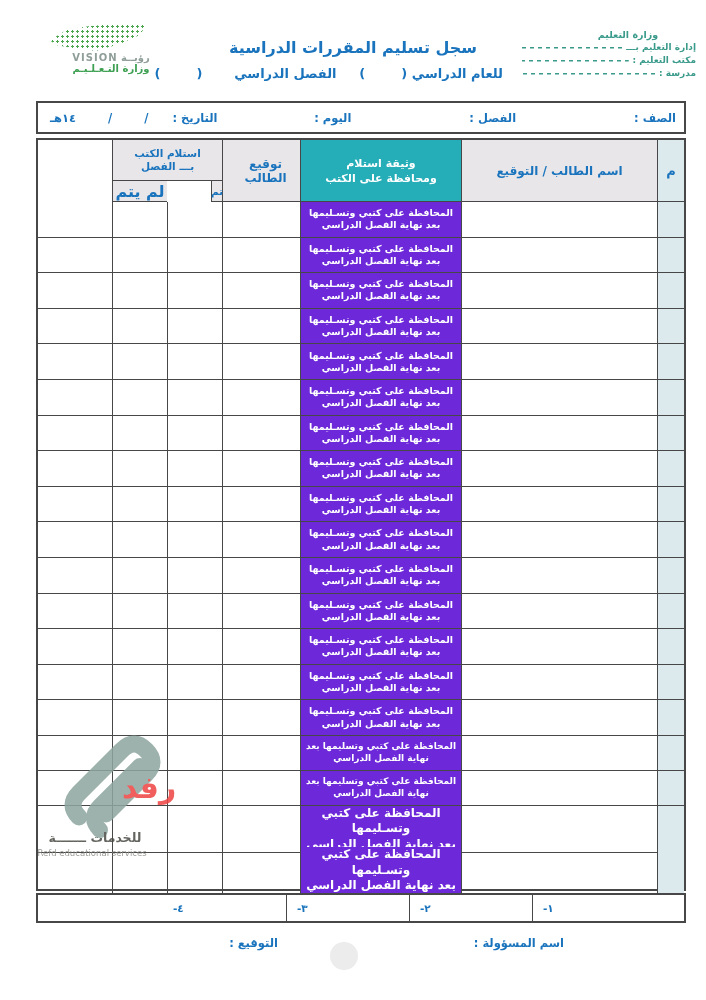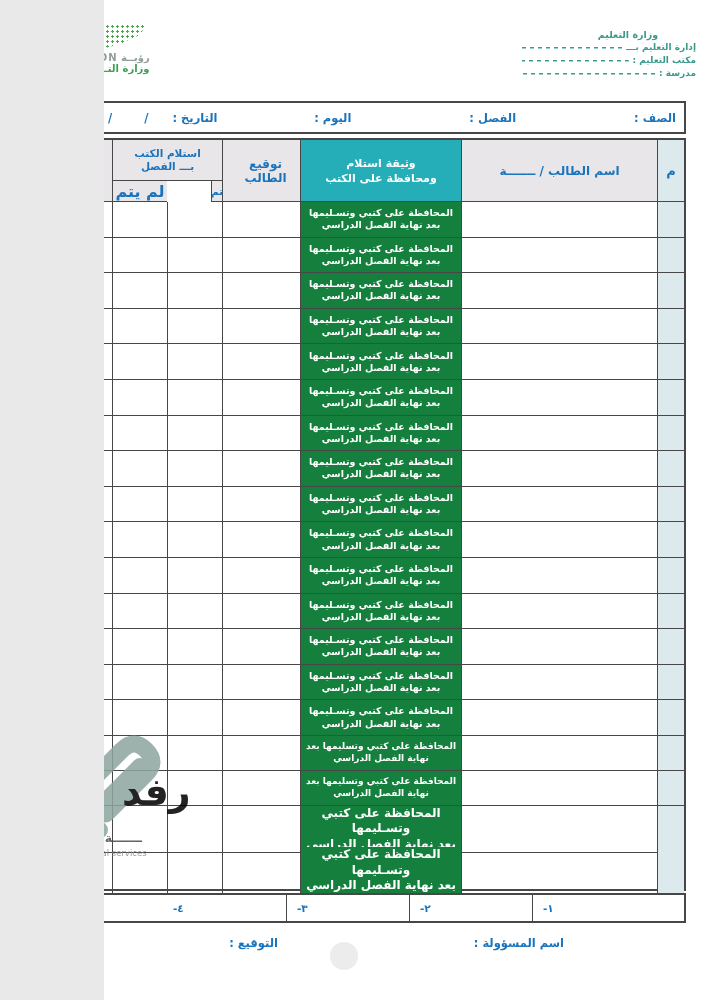"وزارة التعليم" .page { width: 602px -> 706px }
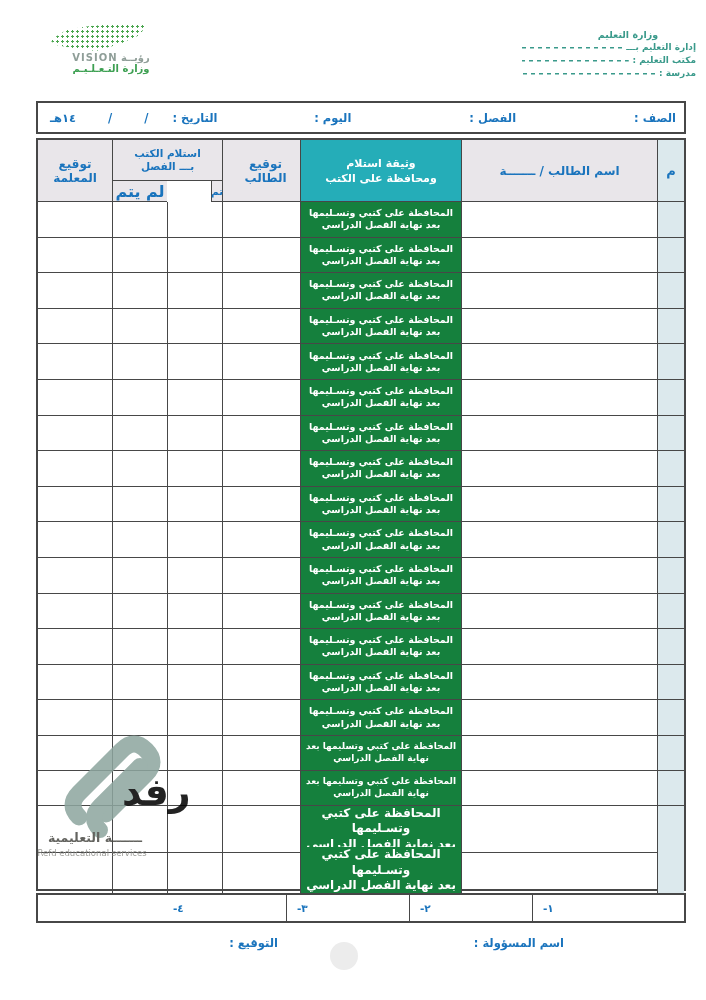"سجل تسليم المقررات الدراسية" div.abs { html: none -> <div> <div>سجل تسليم المقررات الدراسية</div> <div>للعام الدراسي ( ) الفصل الدراسي ( )</div> </div> }
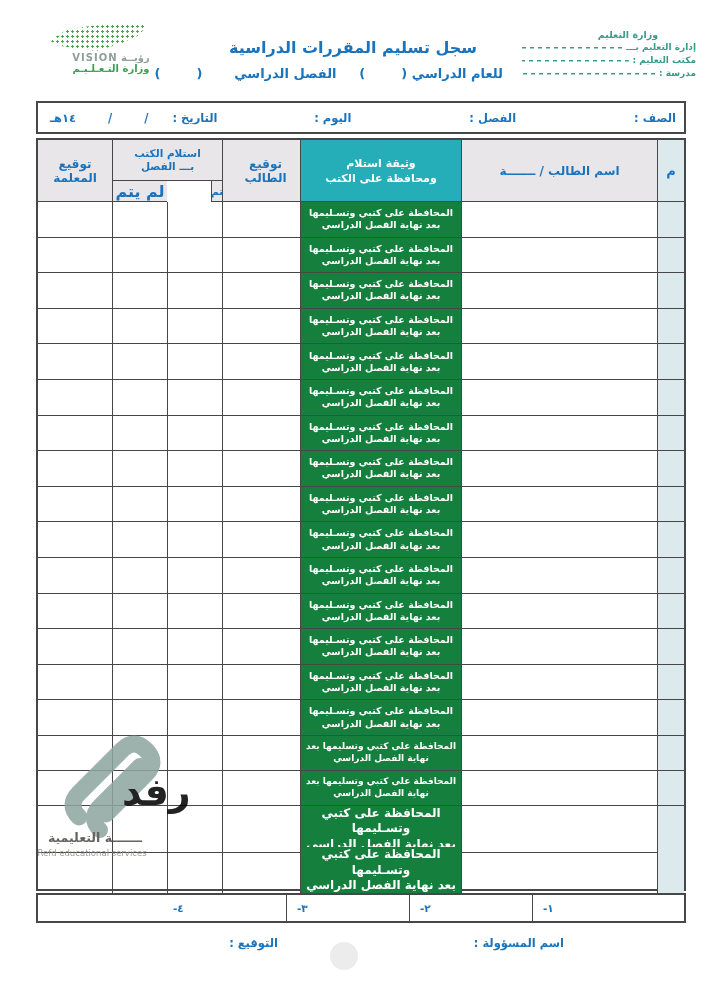"توقيع المعلمة" div.cell { html: <div>توقيع المعلمة</div> -> none }
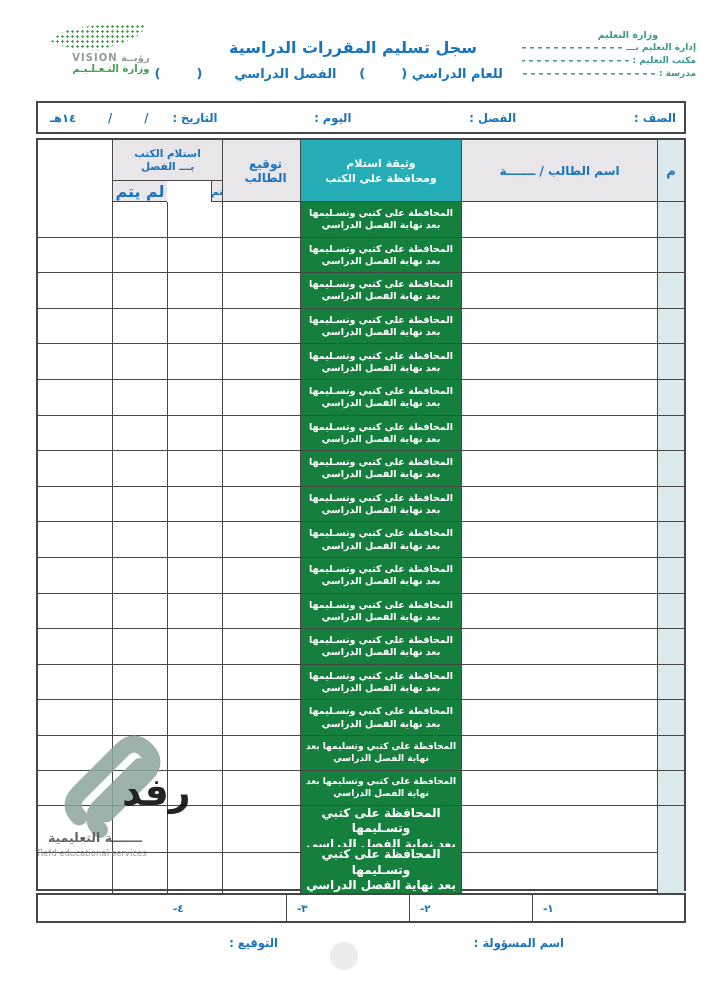"اسم الطالب / ـــــــة" div.cell { text: ـــــــة -> التوقيع }
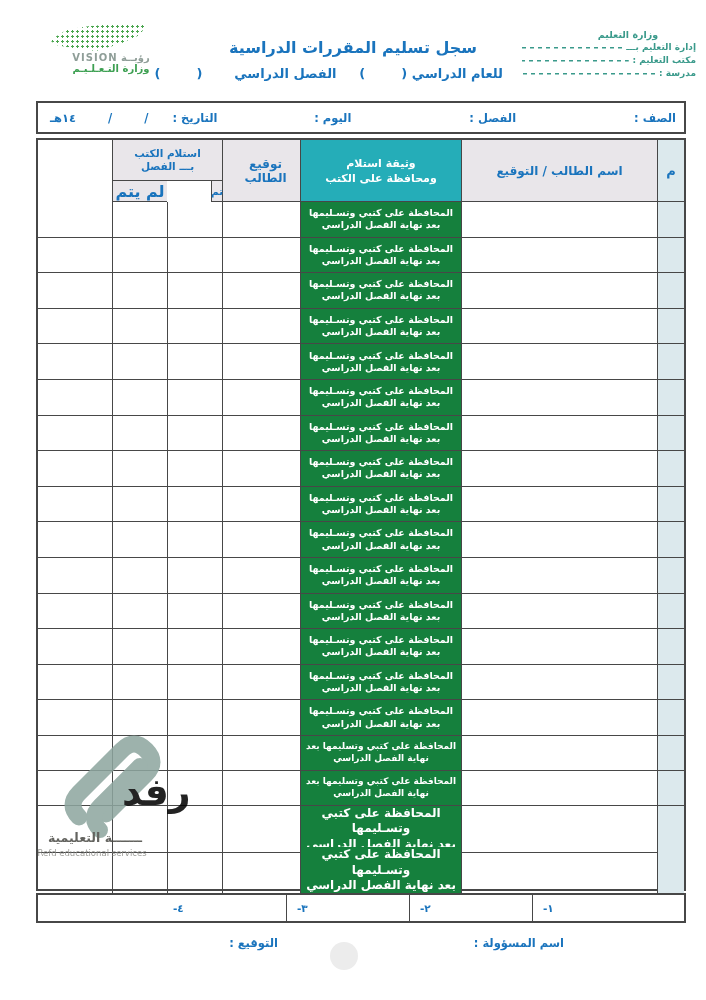"المحافظة على كتبي وتسـليمها" .c-pledge { background: #15803d -> #6d28d9 }
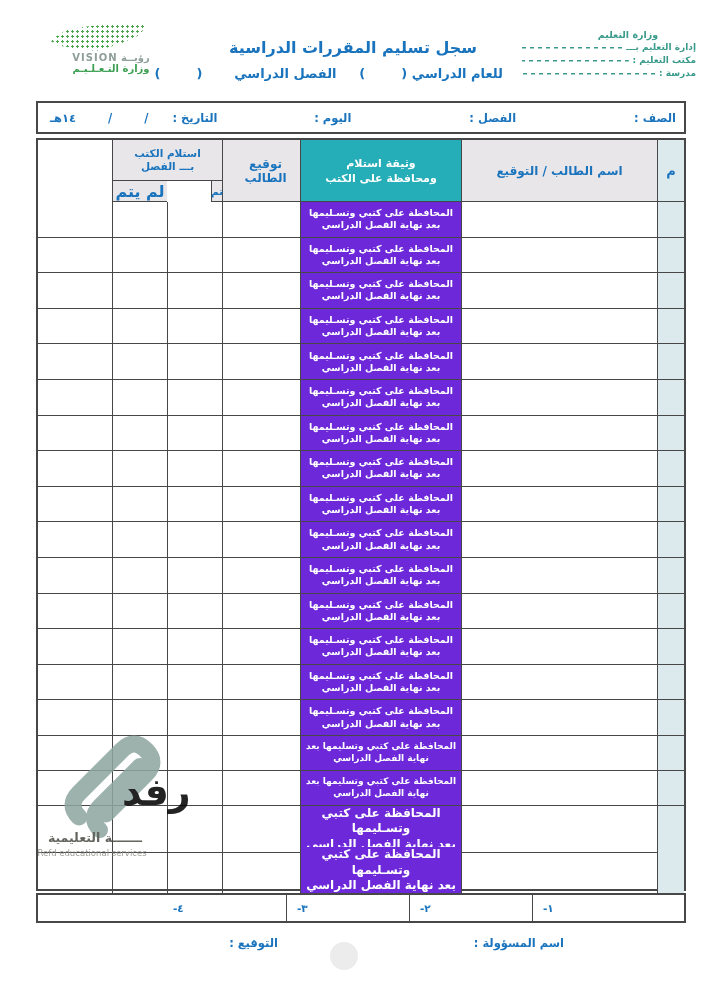"رفد" .wm-name { color: #000000 -> #ef4444; font-size: 38px -> 30px }
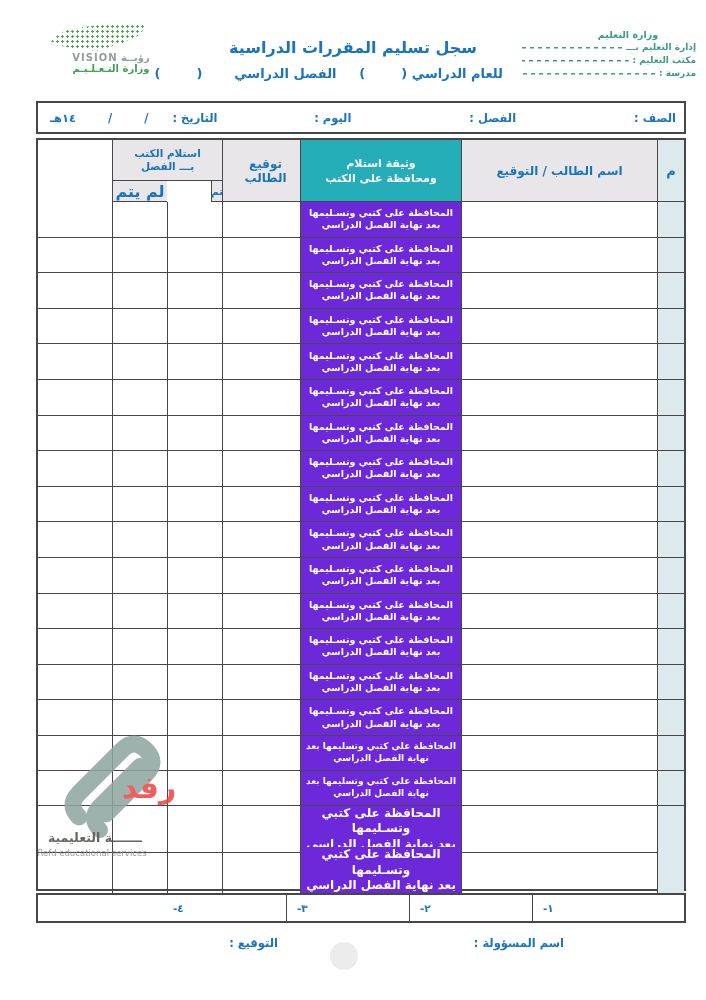"ـــــــة التعليمية" div.wm-ar { text: ـــــــة التعليمية -> للخدمات ـــــــة }
